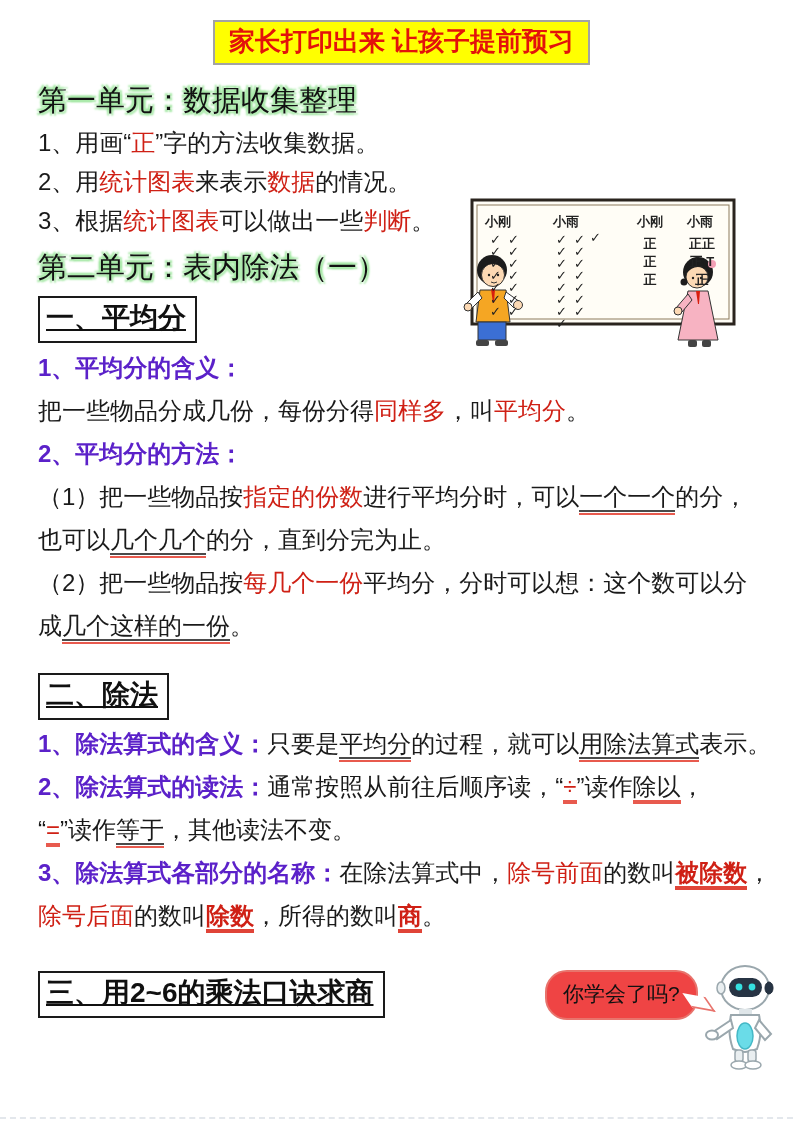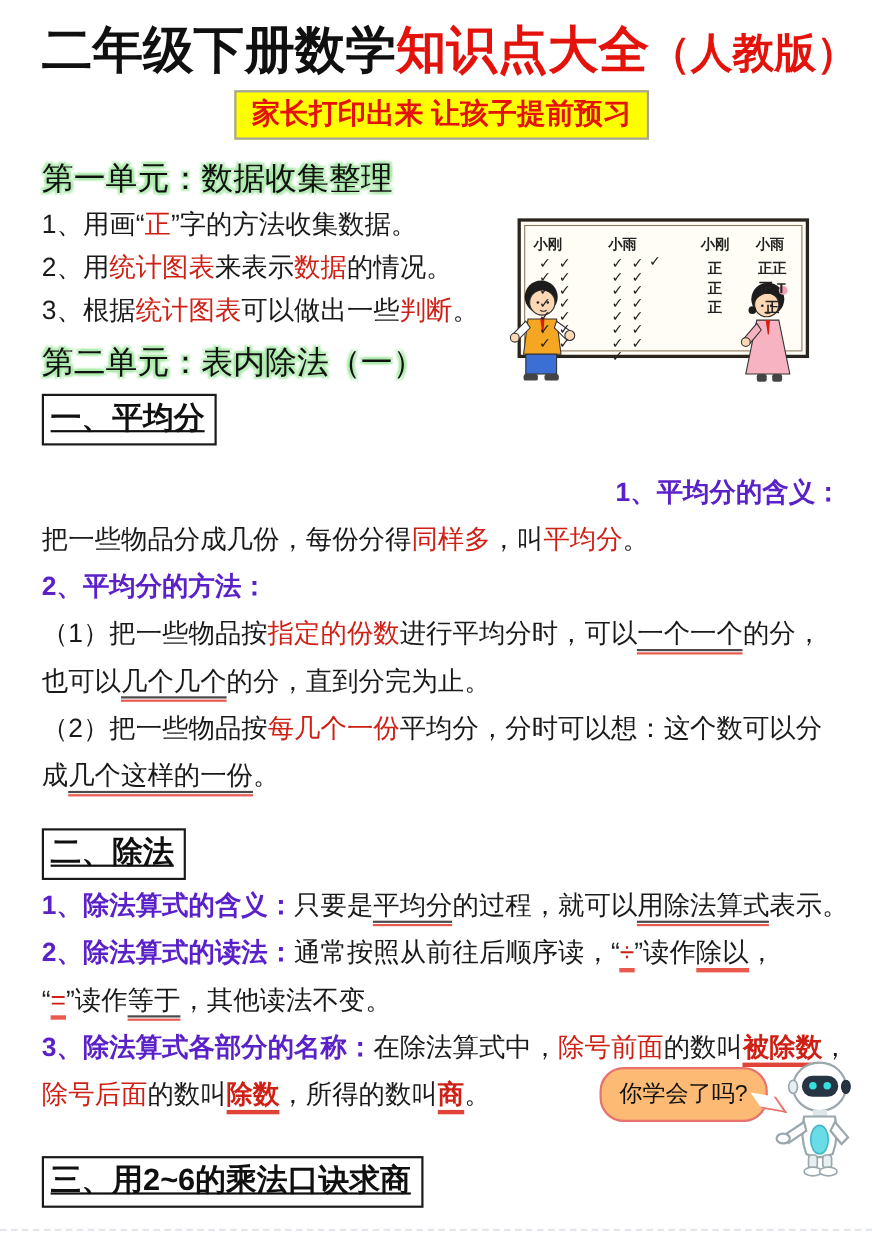"二年级下册数学知识点大全（人教版）" div.title { html: <div> <span>二年级下册数学</span><span>知识点大全</span><span>（人教版）</span> </div> -> none }
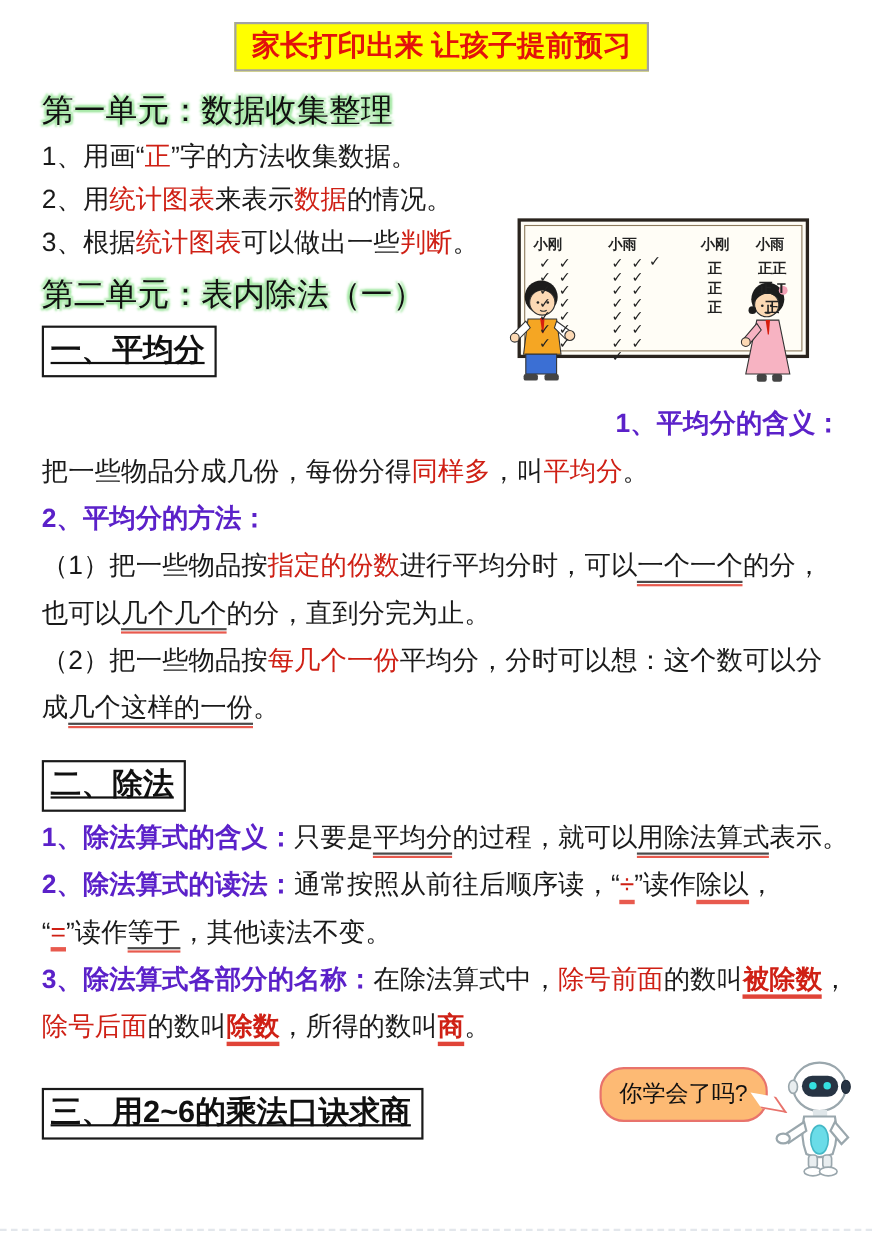"1、平均分的含义：" div.line { margin-top: 24px -> 6px; text-align: right -> none }
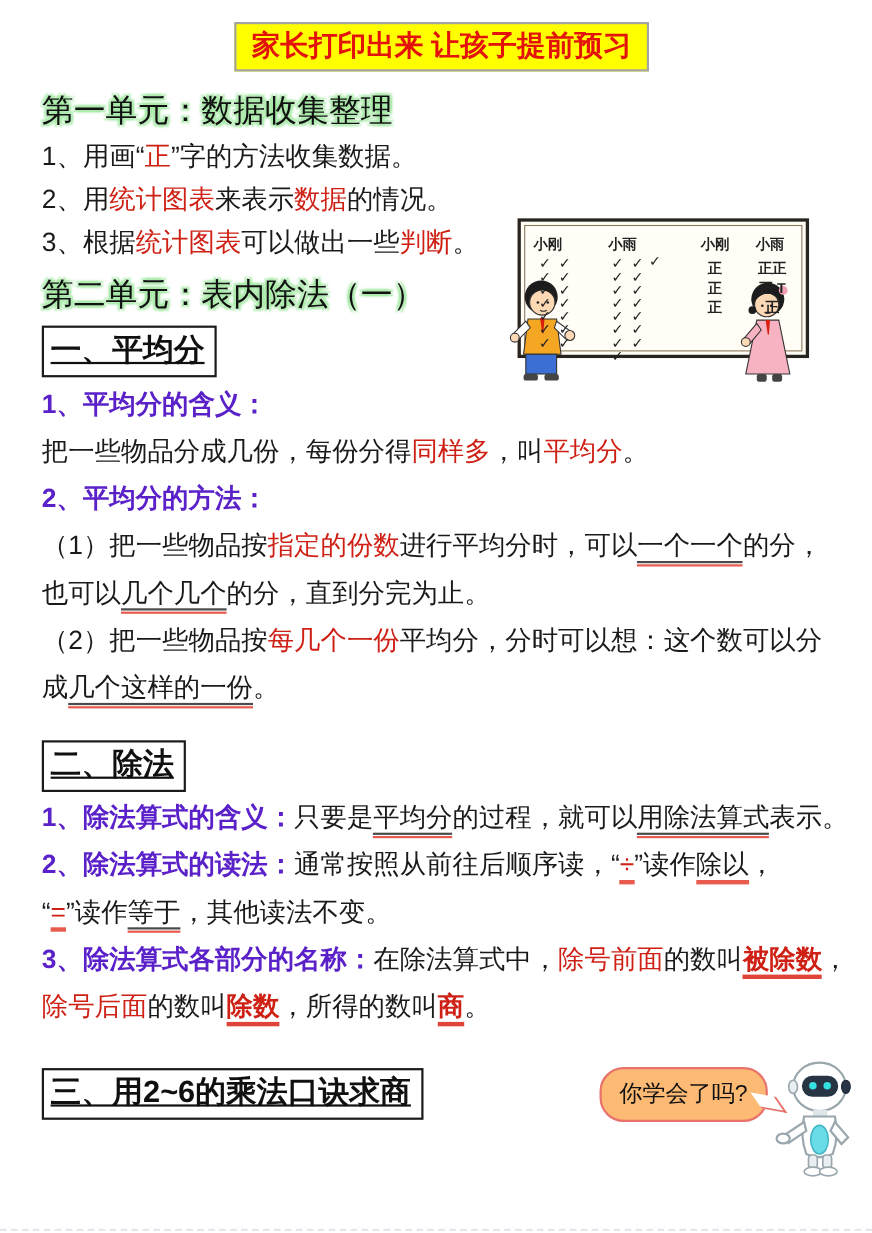"你学会了吗?" .bubble { background: #fdba74 -> #ef4444 }
